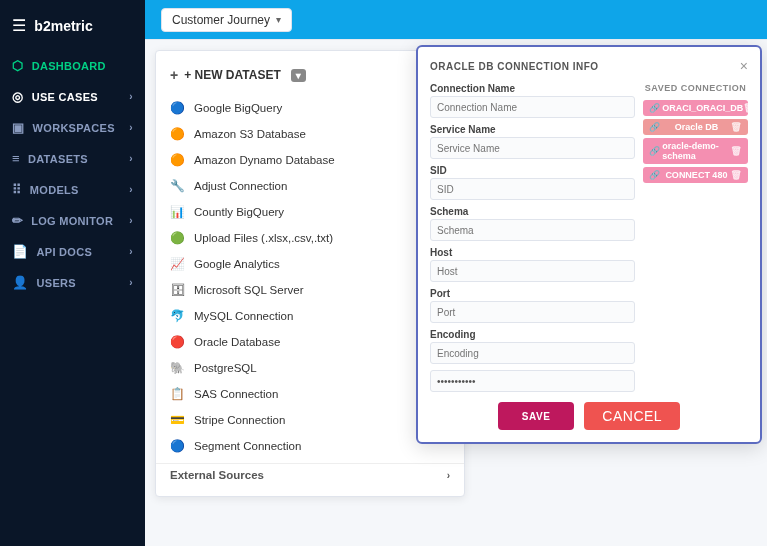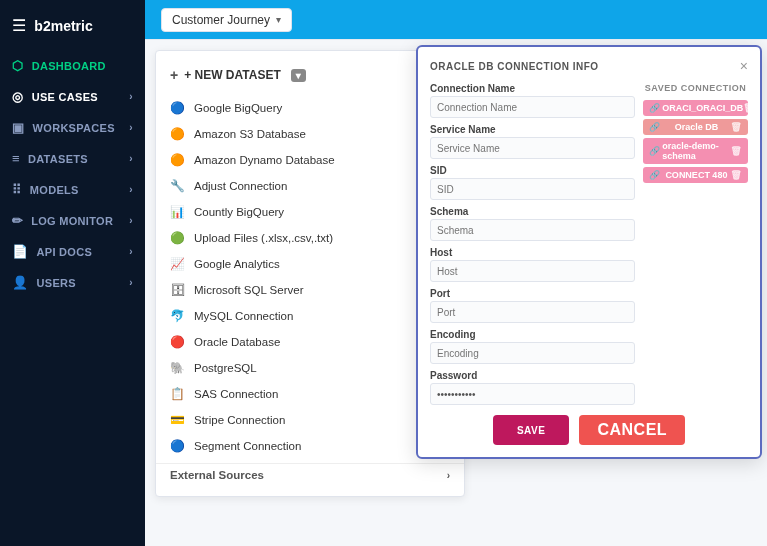"Password" label.field-label { html: <label>Password</label> -> none }
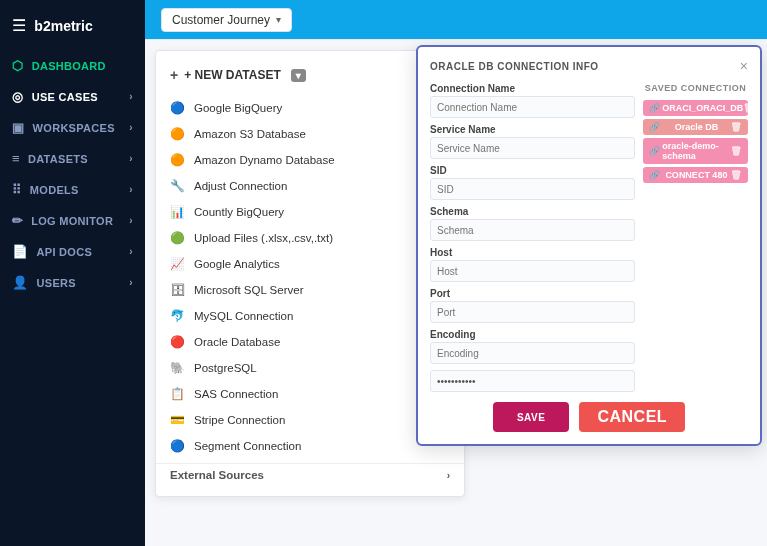"CANCEL" .btn-cancel { font-size: 16px -> 14px; font-weight: 700 -> 400 }
